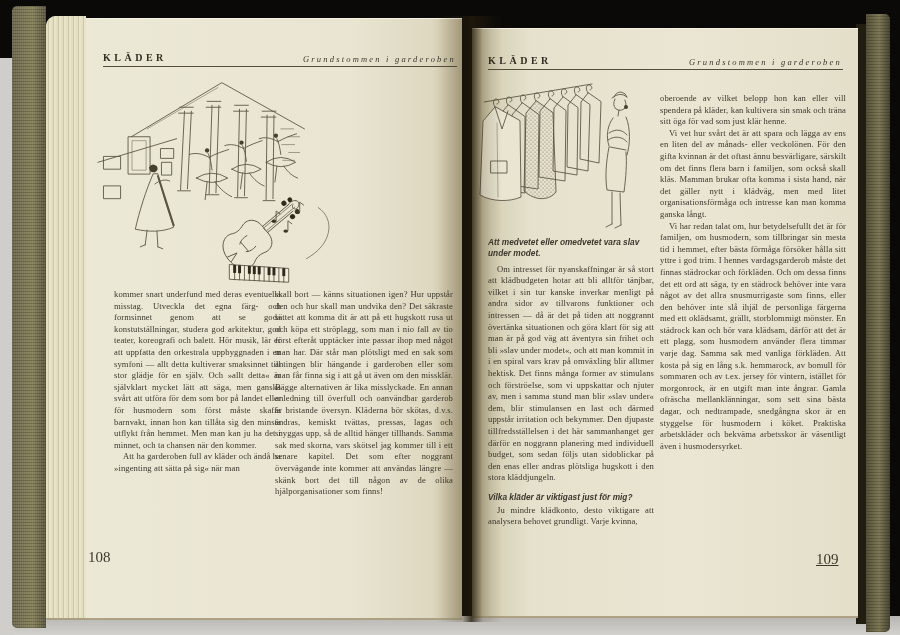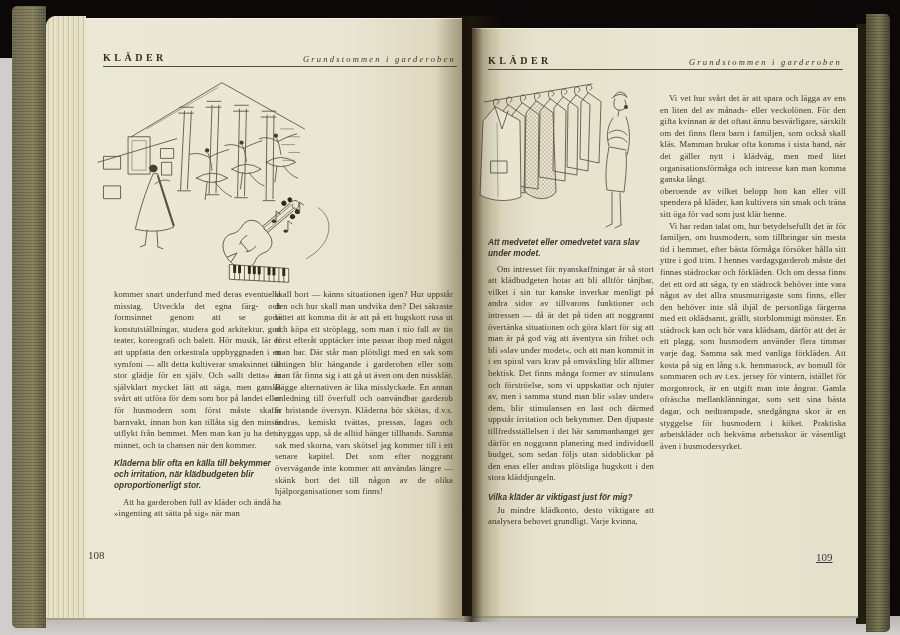"Vi vet hur svårt det" p.body { order: before "oberoende av vilket belopp hon" -> after "oberoende av vilket belopp hon" }
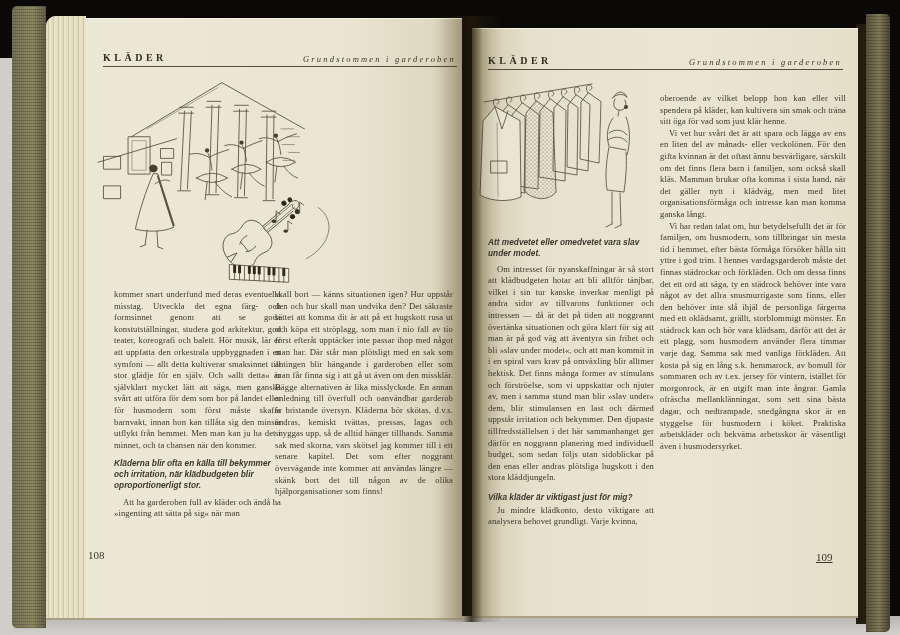"Kläderna blir ofta en källa" p.caption { html: <p>Kläderna blir ofta en källa till bekymmer och irritation, när klädbudgeten blir oproportionerligt stor.</p> -> none }
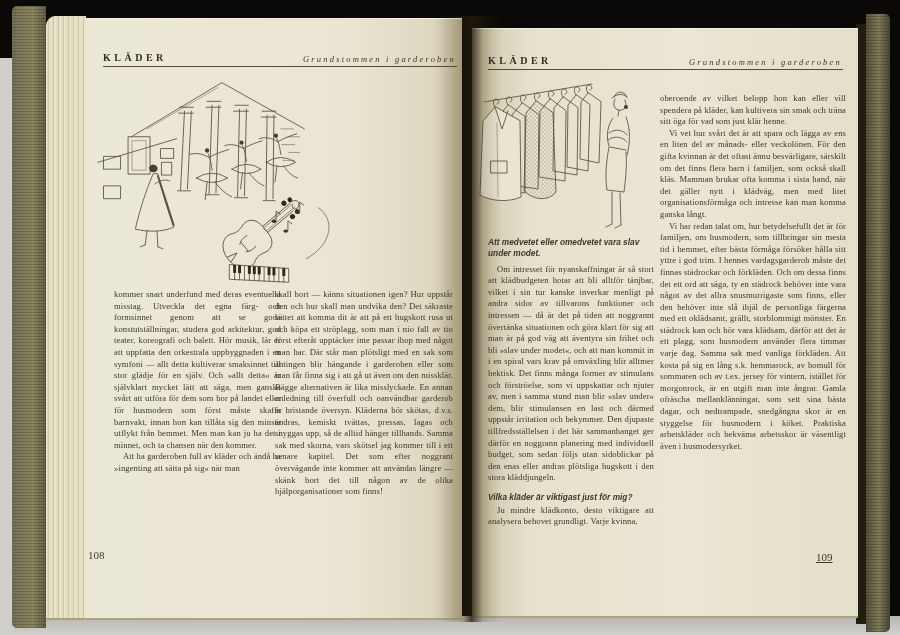"108" .pnum { font-size: 11px -> 15px }
